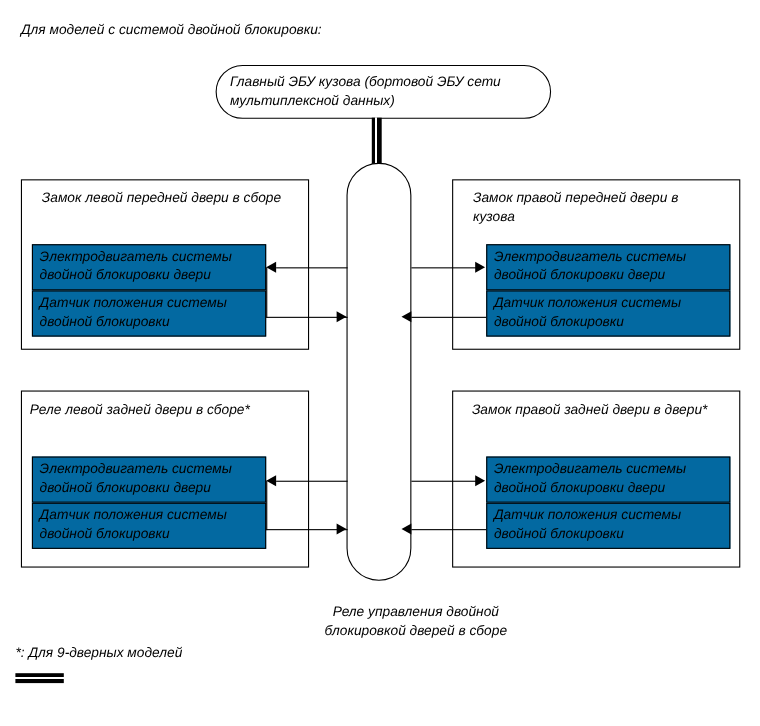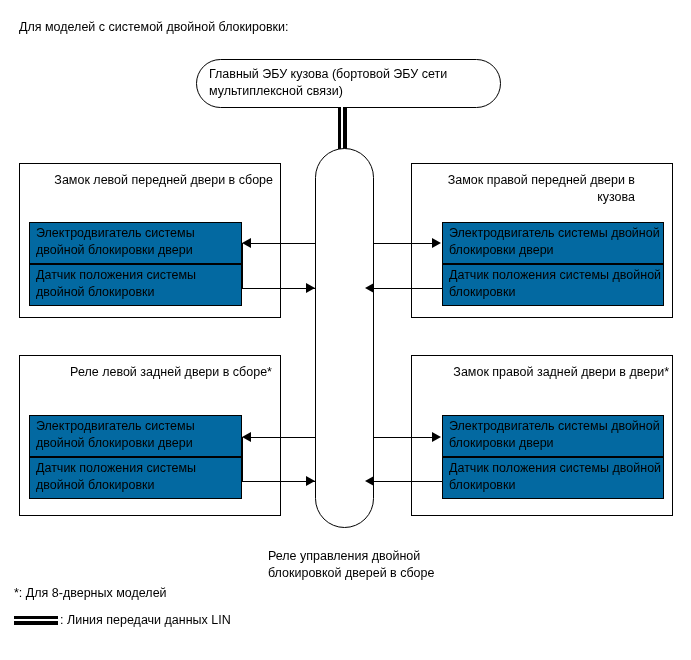"Для моделей с системой двойной" .abs { font-style: none -> italic }
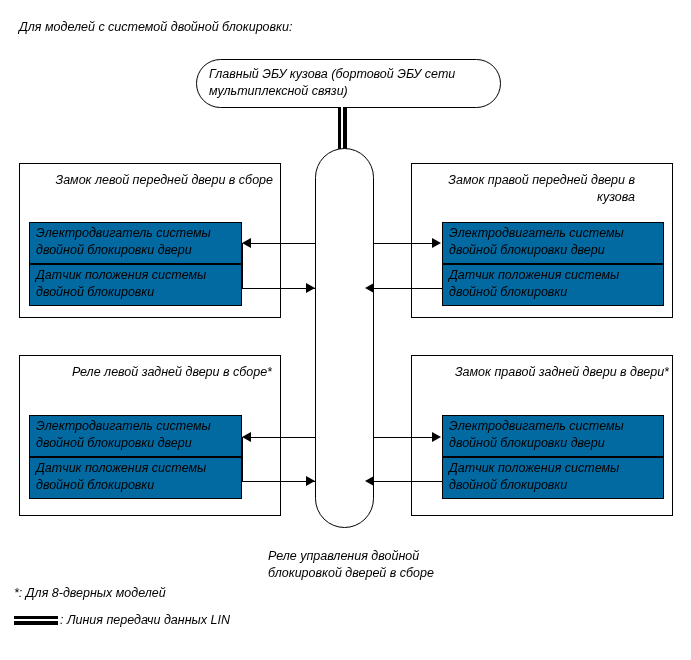"Главный ЭБУ кузова (бортовой ЭБУ" div.abs { text: связи -> данных }
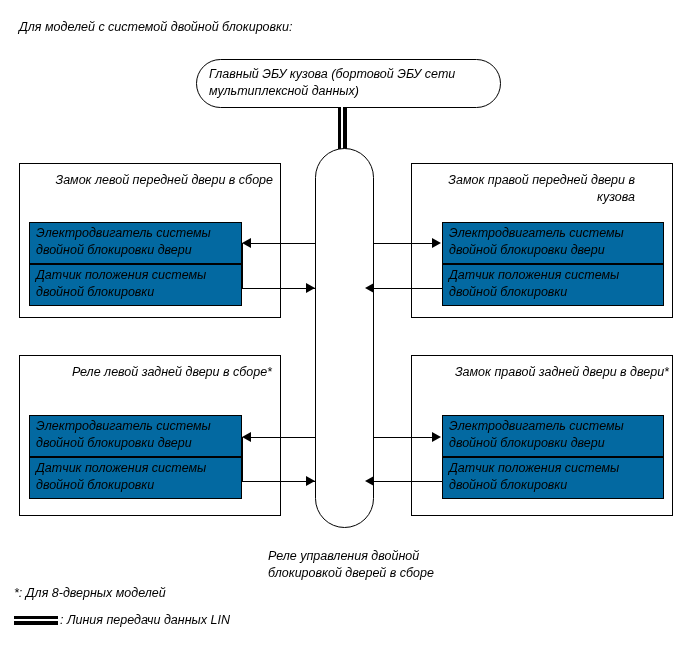"Замок левой передней двери в" .lock-title { text-align: right -> none }
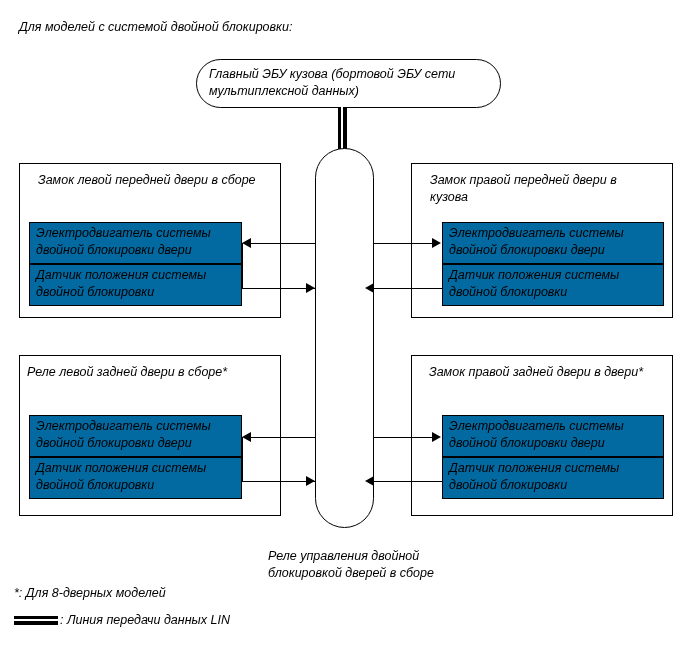"Реле управления двойной блокировкой" .relay-caption { text-align: none -> center }
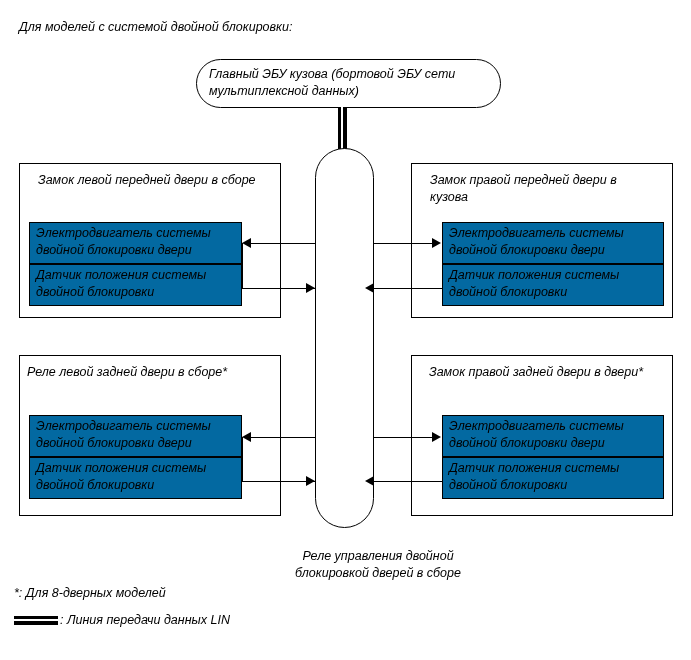"*: Для 8-дверных моделей" div.abs { text: 8-дверных -> 9-дверных }
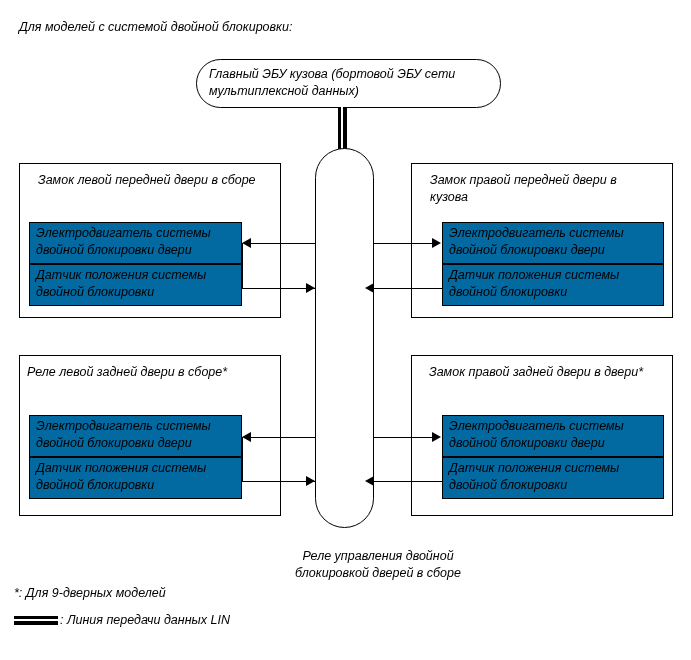": Линия передачи данных LIN" span { html: <span>: Линия передачи данных LIN</span> -> none }
